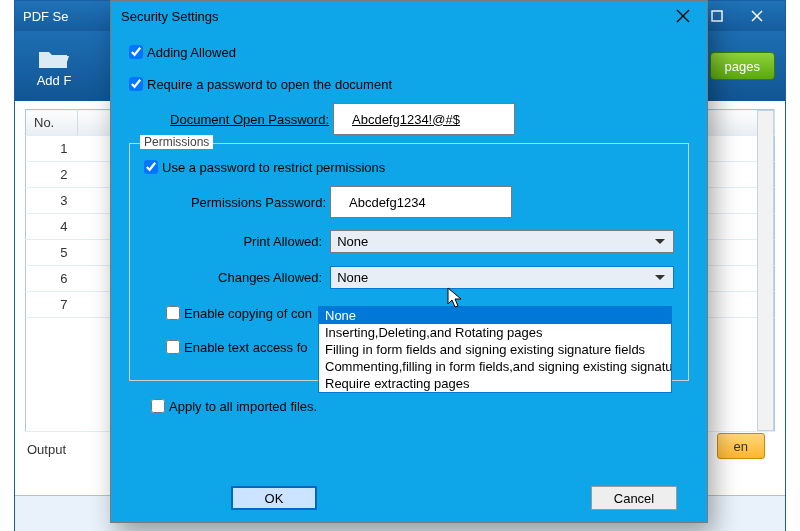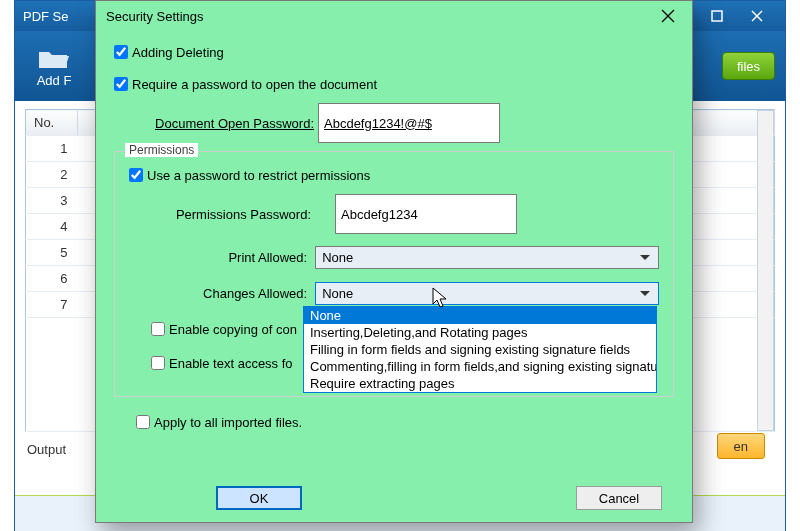"Security Settings" .modal { background: #86efac -> #0ea5e9; left: 95px -> 110px }
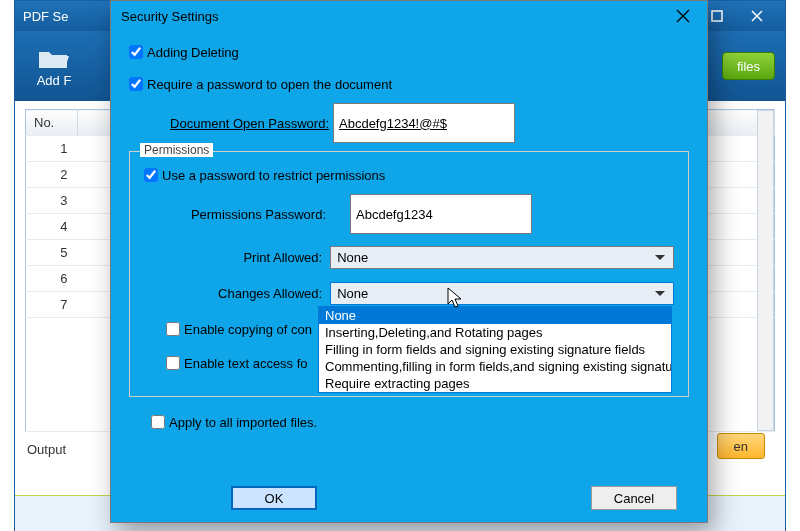"Adding Deleting" span.cblabel { text: Deleting -> Allowed }
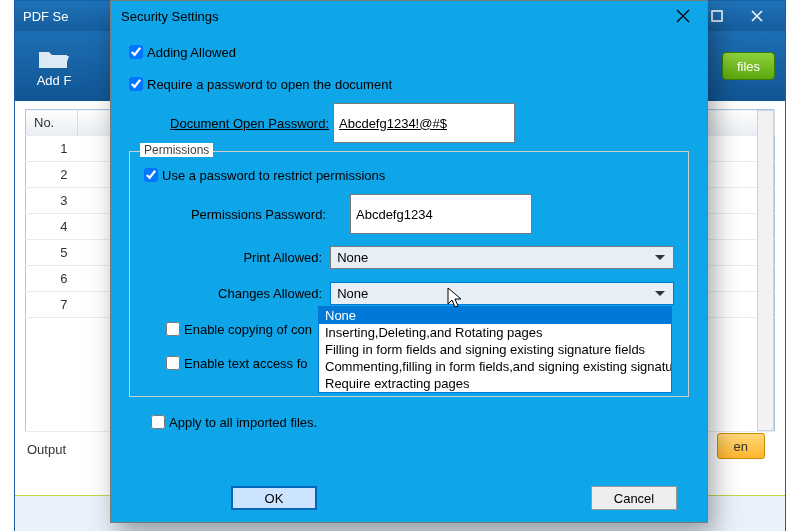"files" button.reg-btn { text: files -> pages }
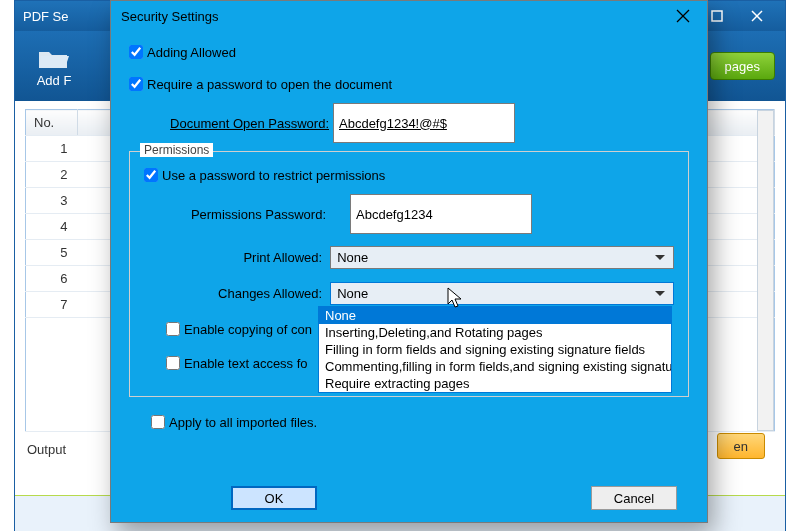"Abcdefg1234!@#$" input.txt { height: 40px -> 32px; padding: 0 5px -> 0 18px }
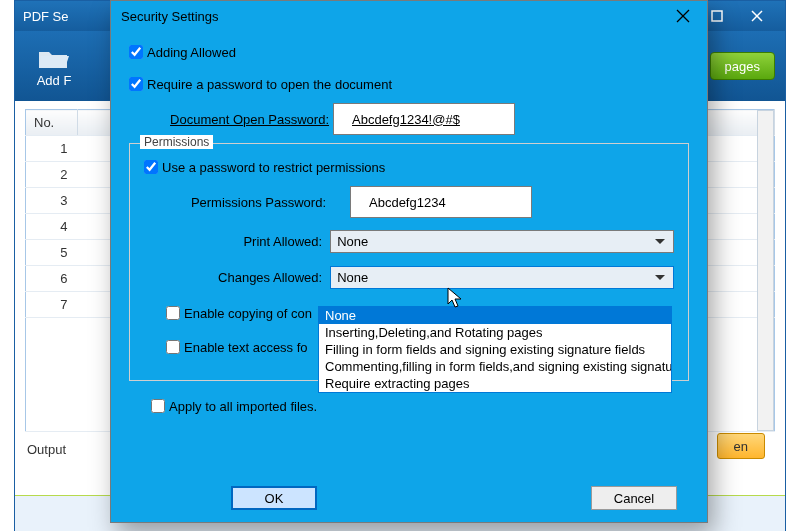"Abcdefg1234" input.txt { margin-left: 24px -> 4px }
